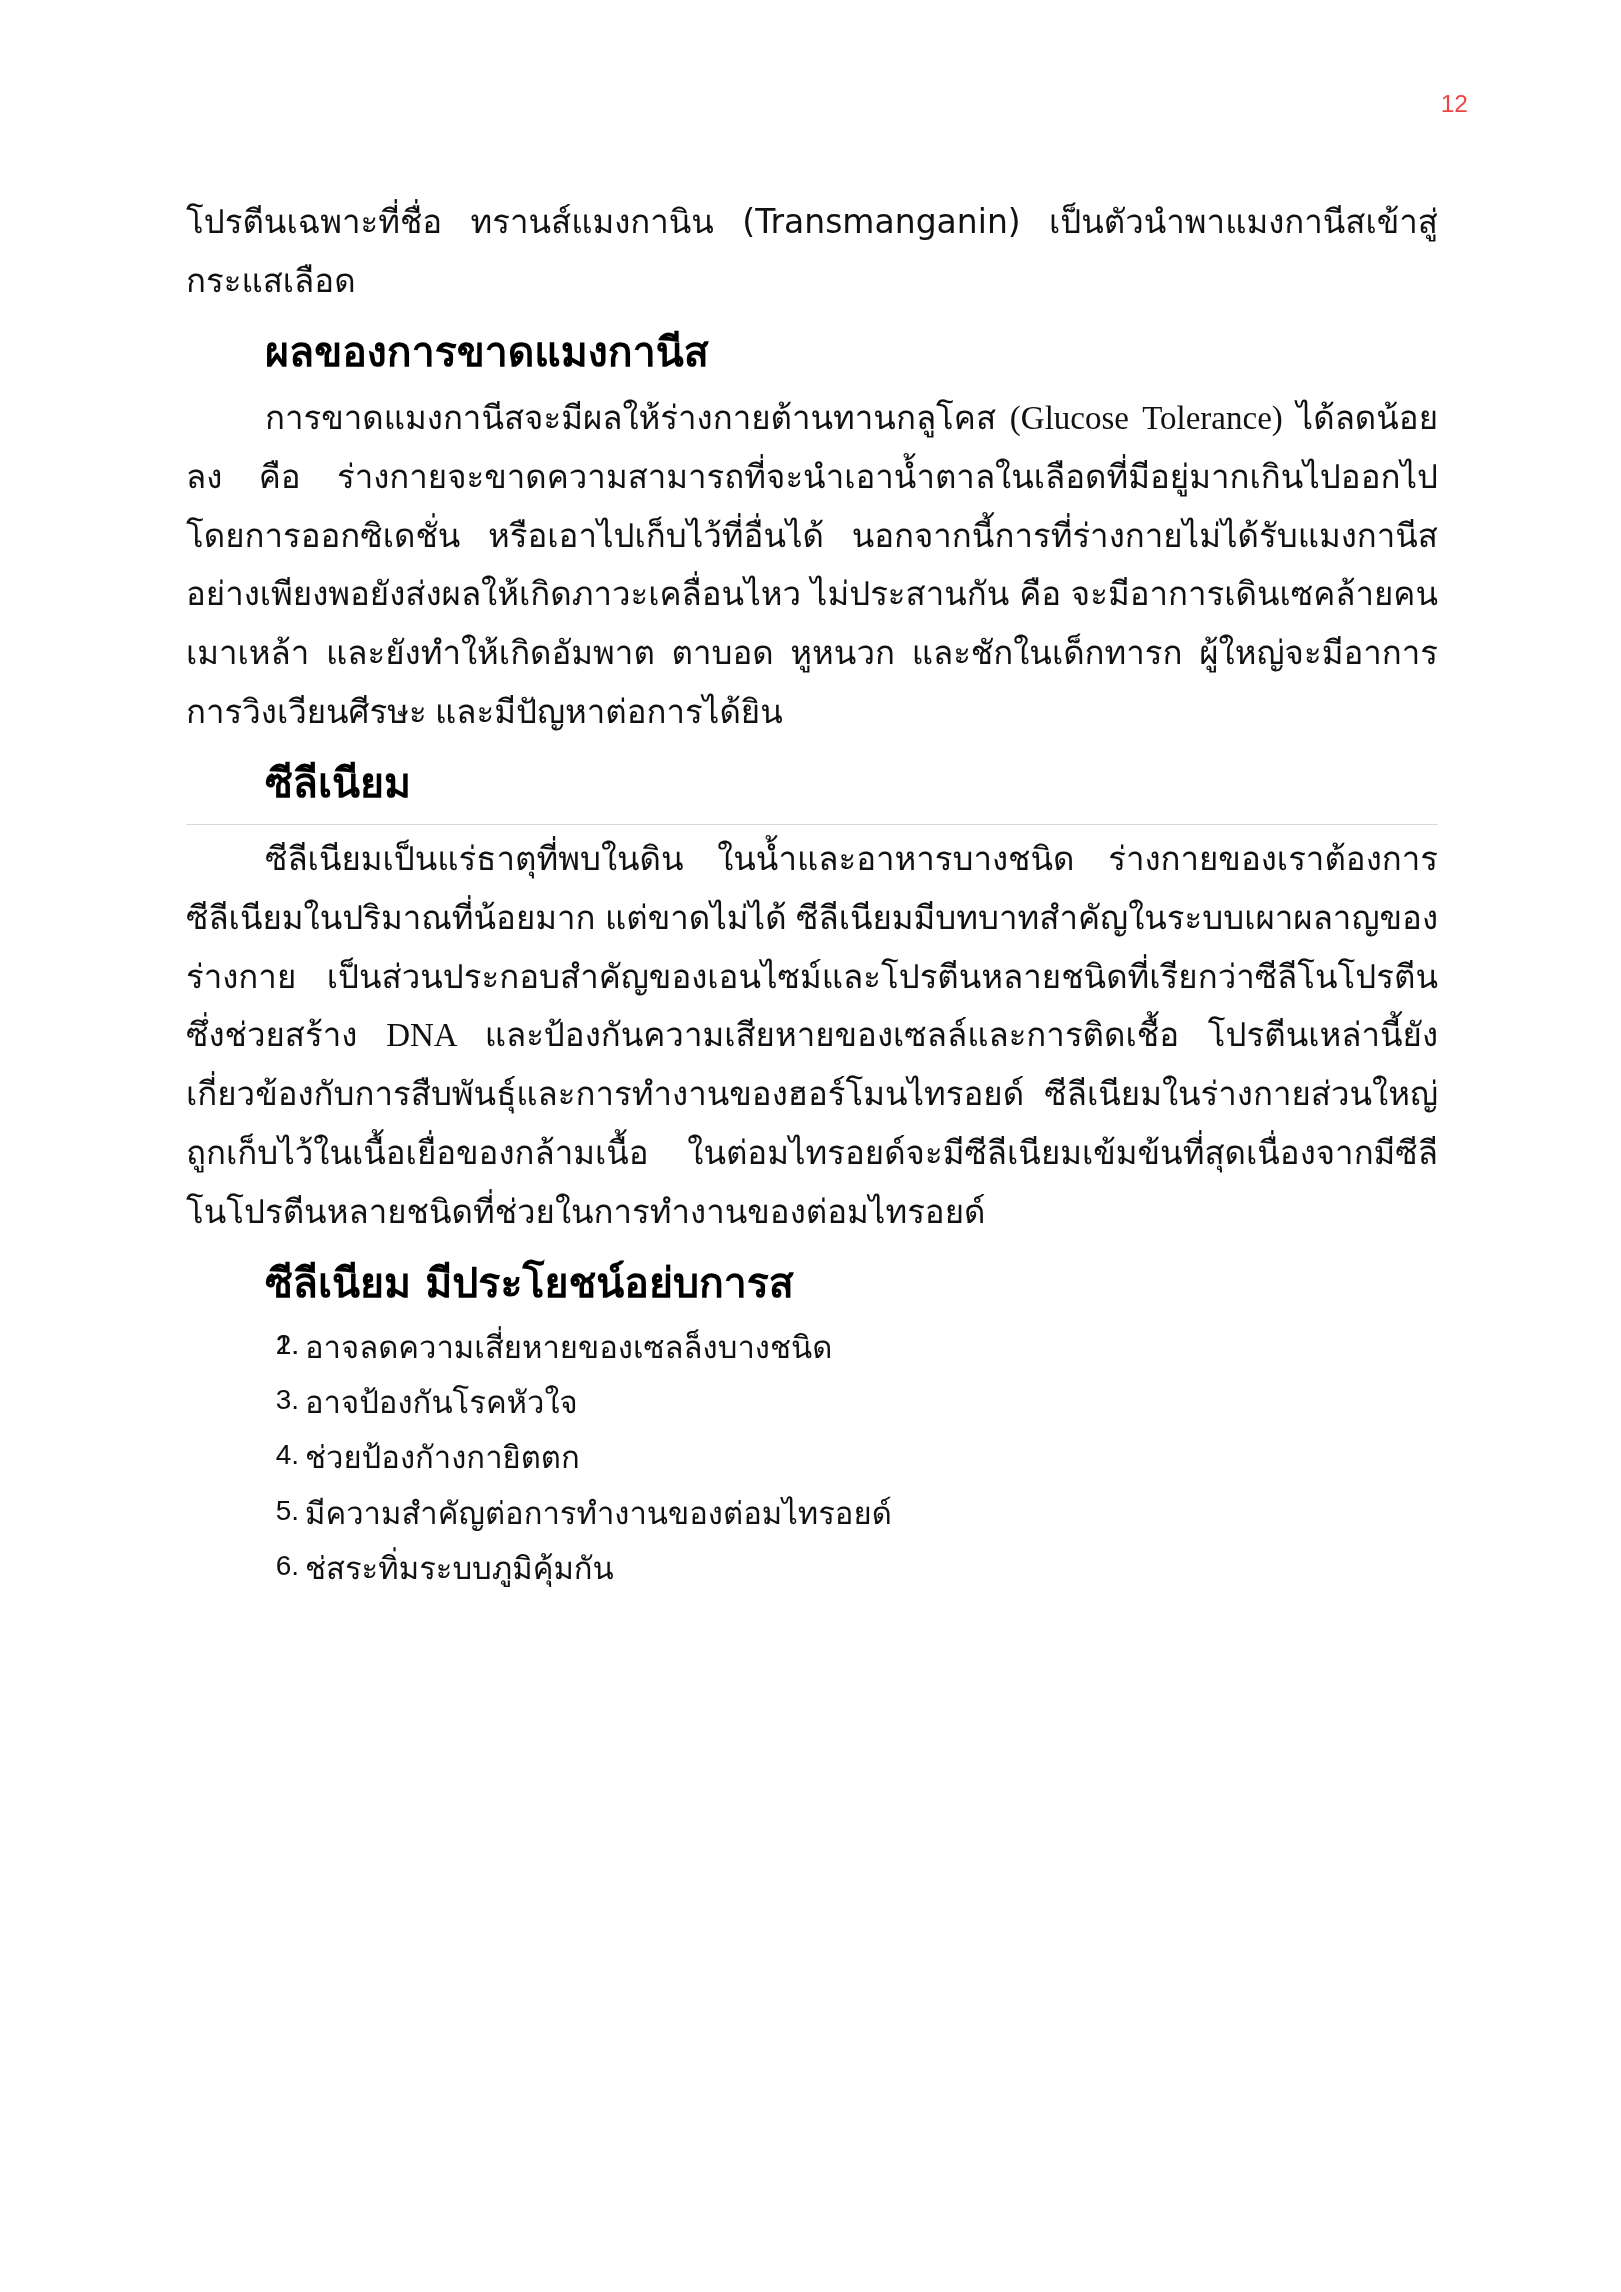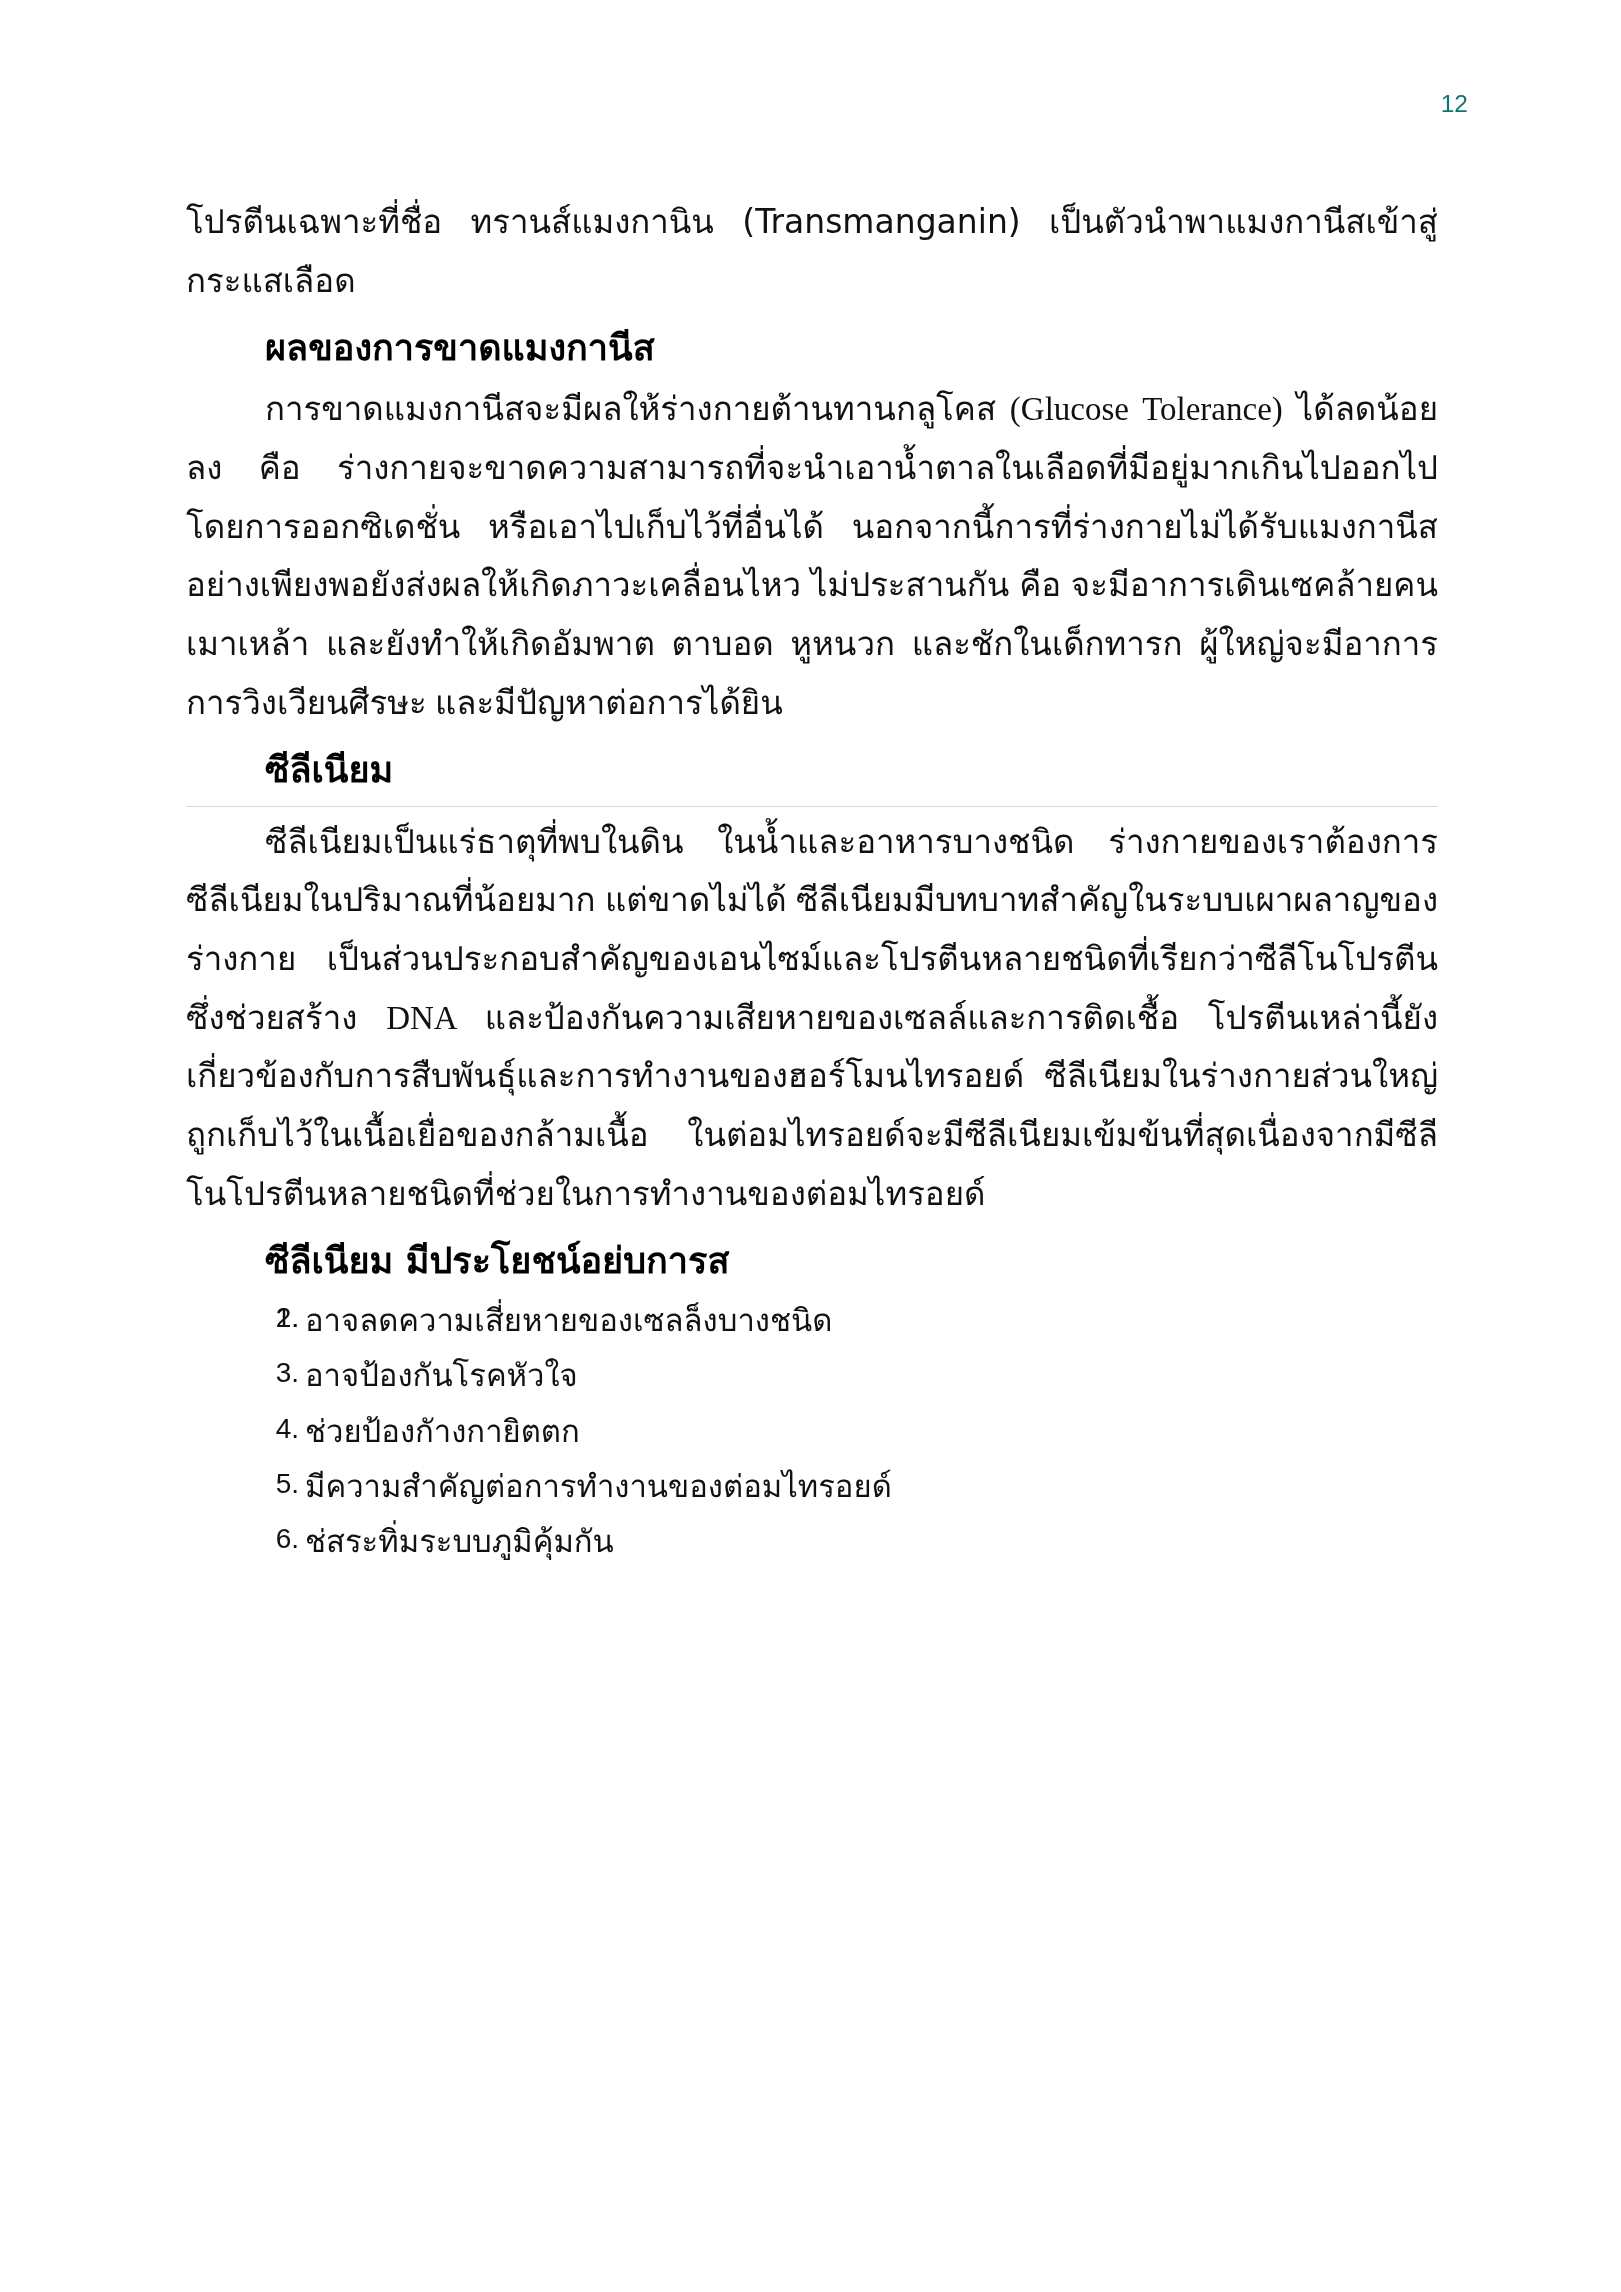"12" .page-number { color: #0f766e -> #ef4444 }
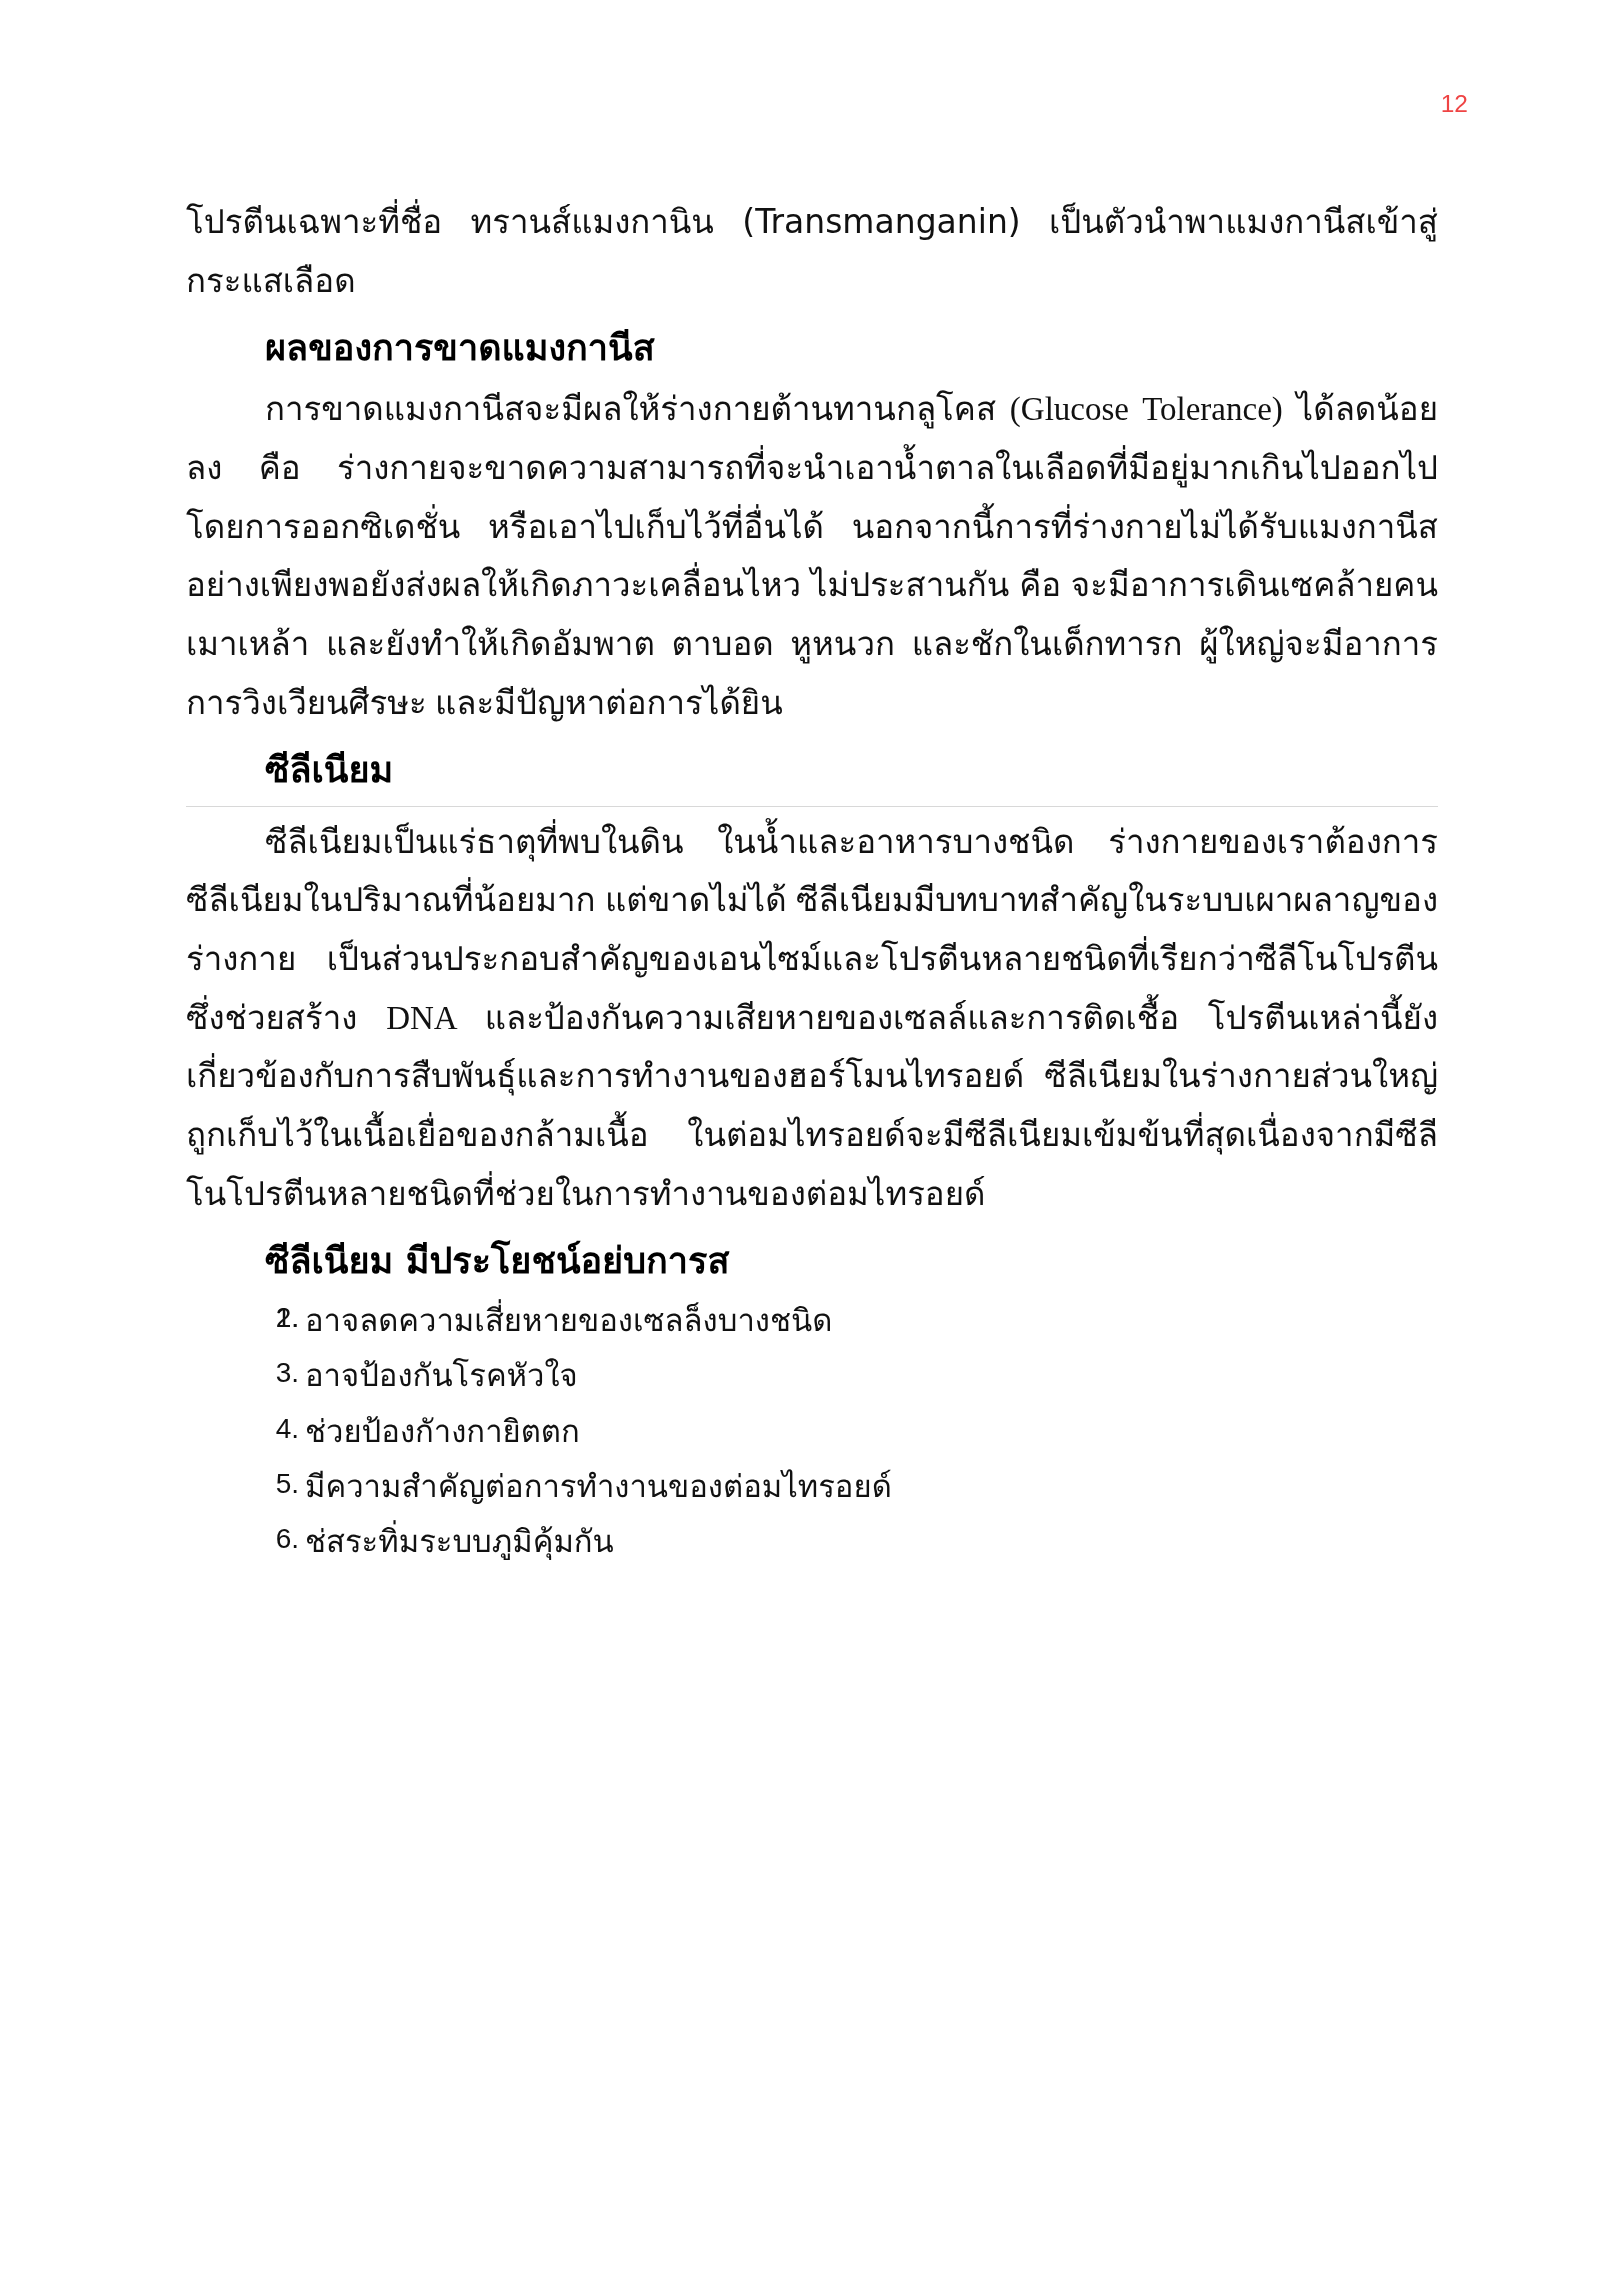"ผลของการขาดแมงกานีส" .heading { font-size: 36px -> 41px }
